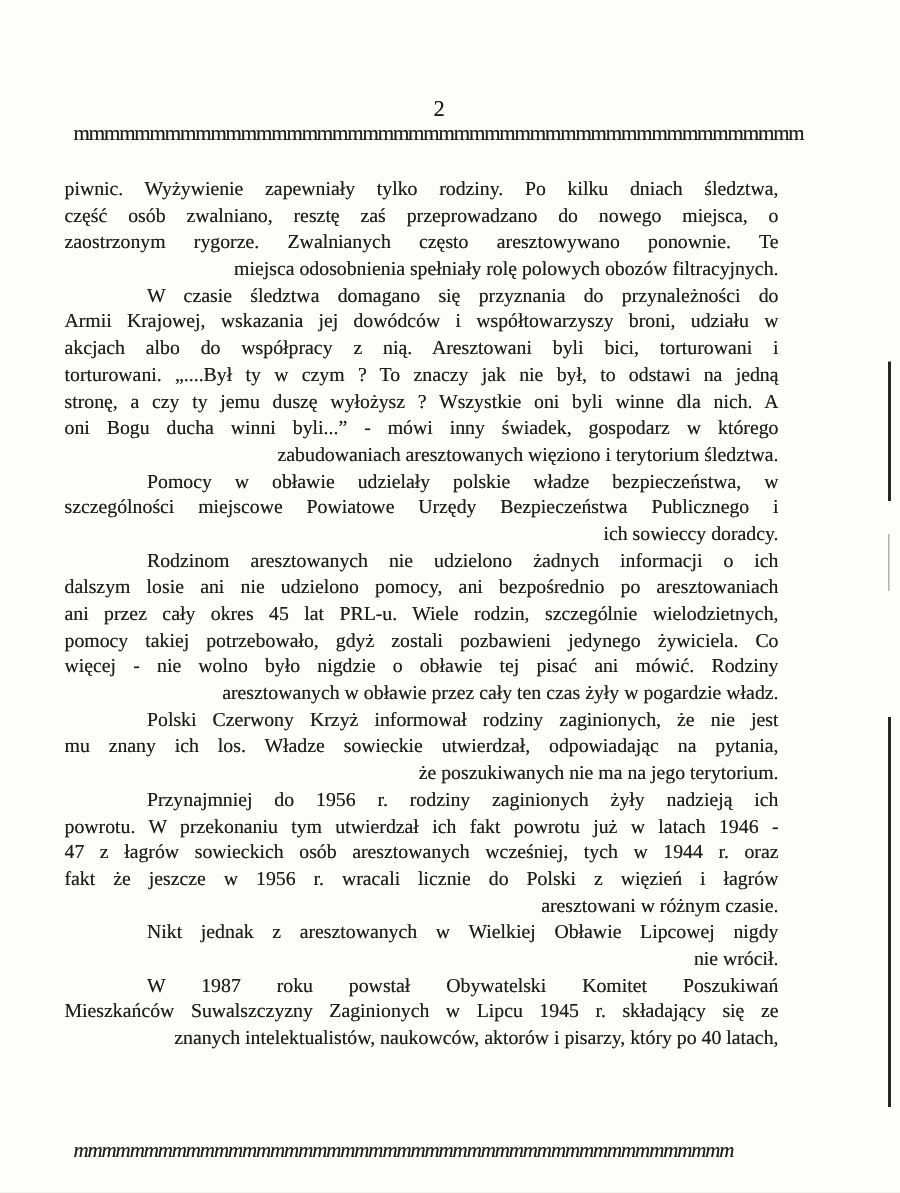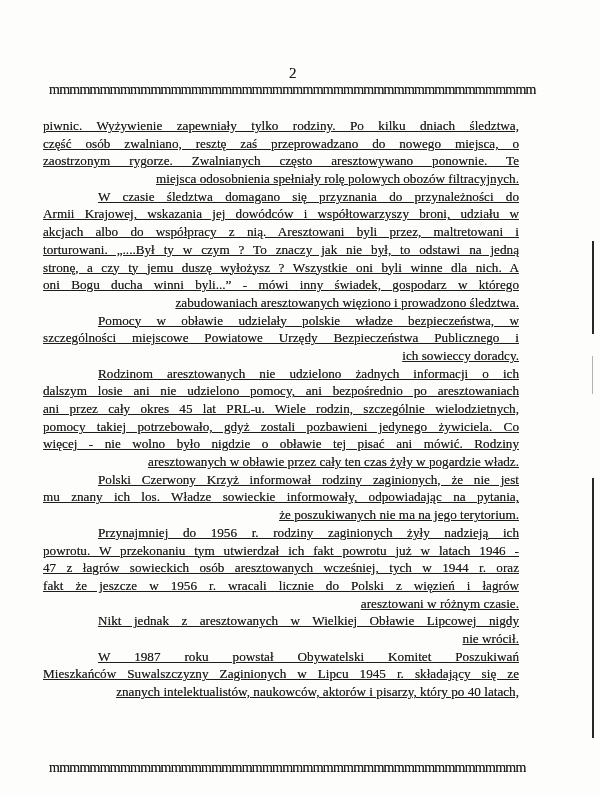"piwnic. Wyżywienie zapewniały tylko" .para { text-decoration: underline -> none }
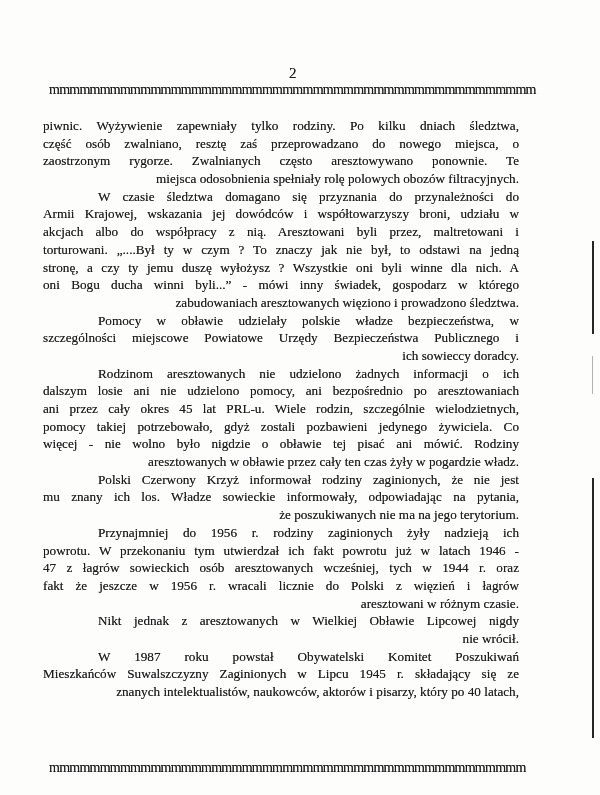"akcjach albo do współpracy z" div.ln { text: przez, maltretowani -> bici, torturowani }
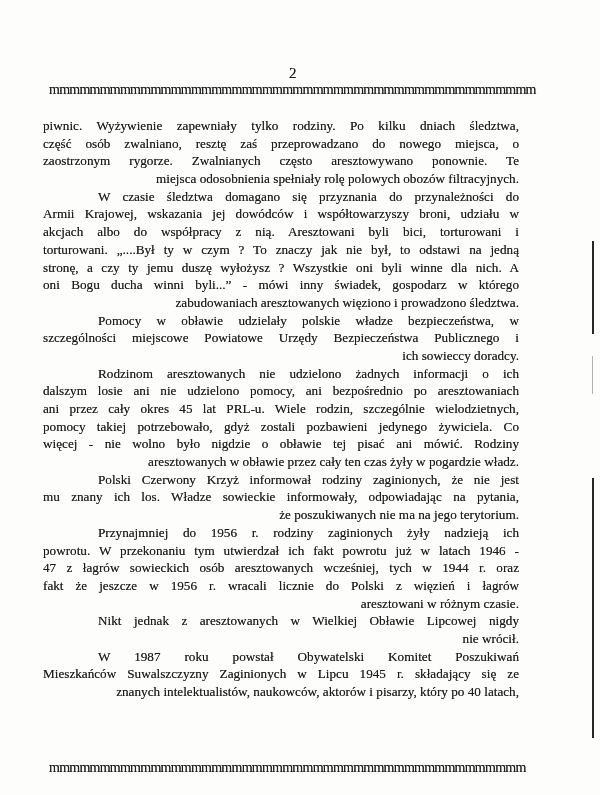"zabudowaniach aresztowanych więziono i" div.ln { text: prowadzono -> terytorium }
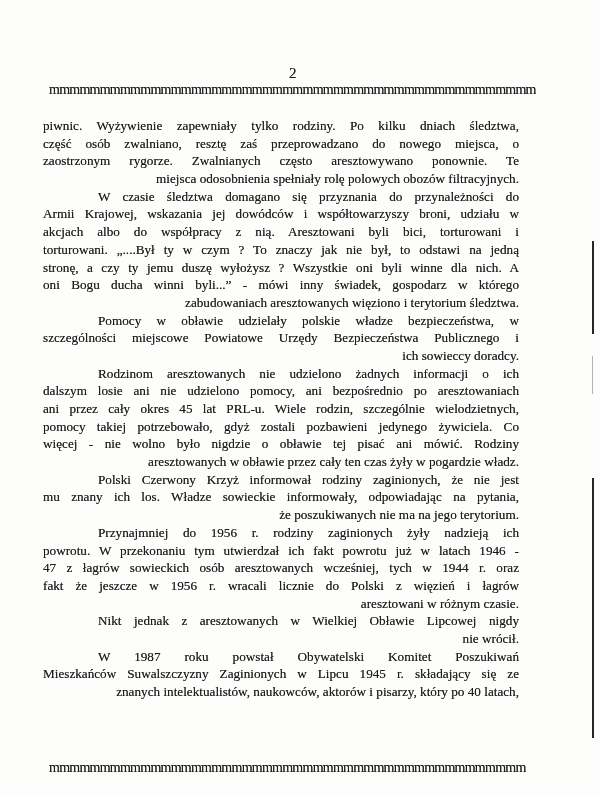"mu znany ich los. Władze" div.ln { text: informowały -> utwierdzał }
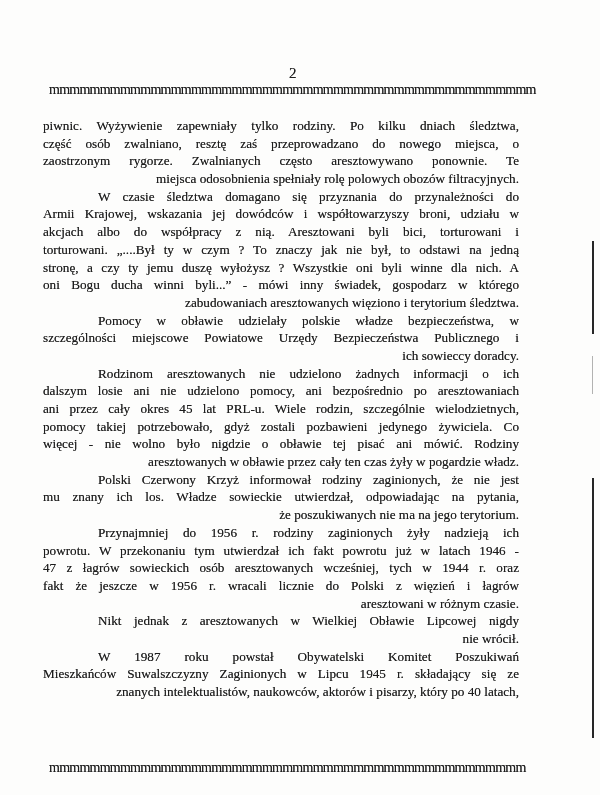"mmmmmmmmmmmmmmmmmmmmmmmmmmmmmmmmmmmmmmmmmmmmmmm" .mrow-bottom { font-style: none -> italic }
